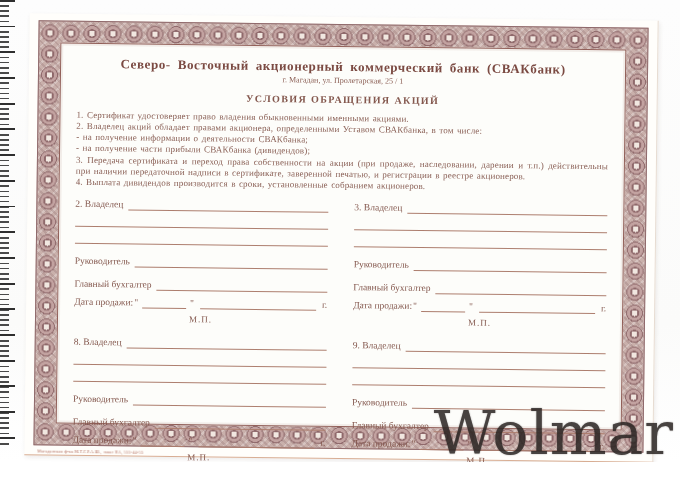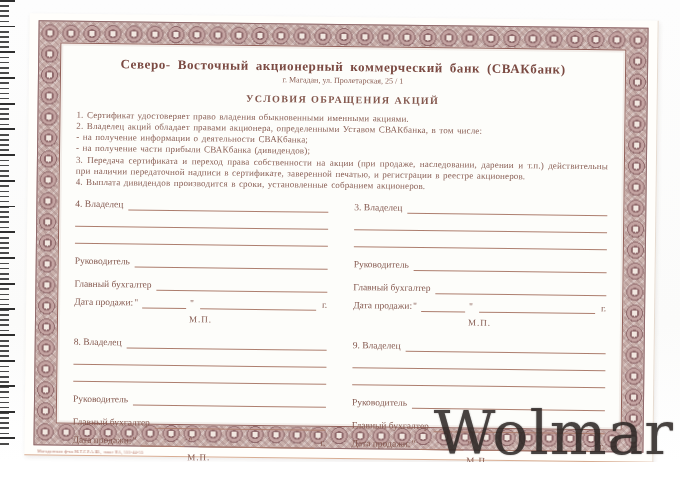"4. Владелец" span { text: 4 -> 2 }
